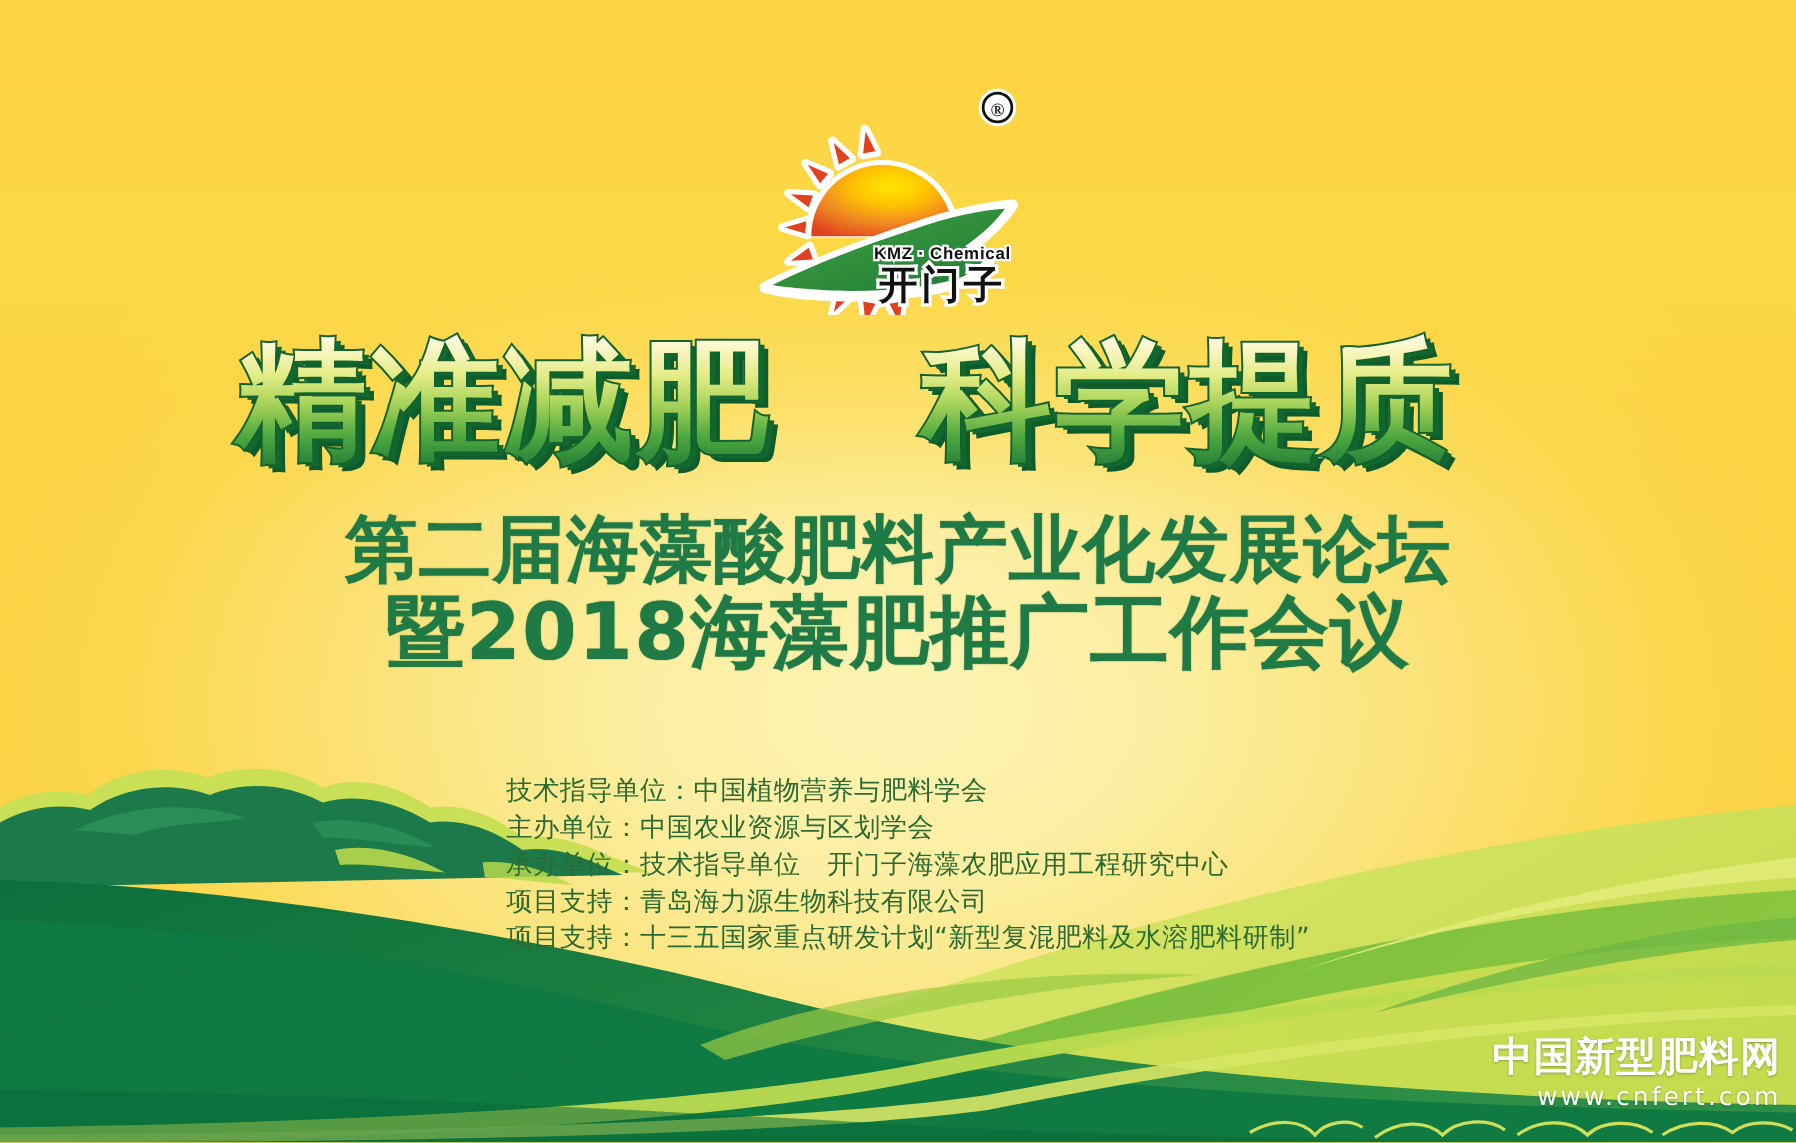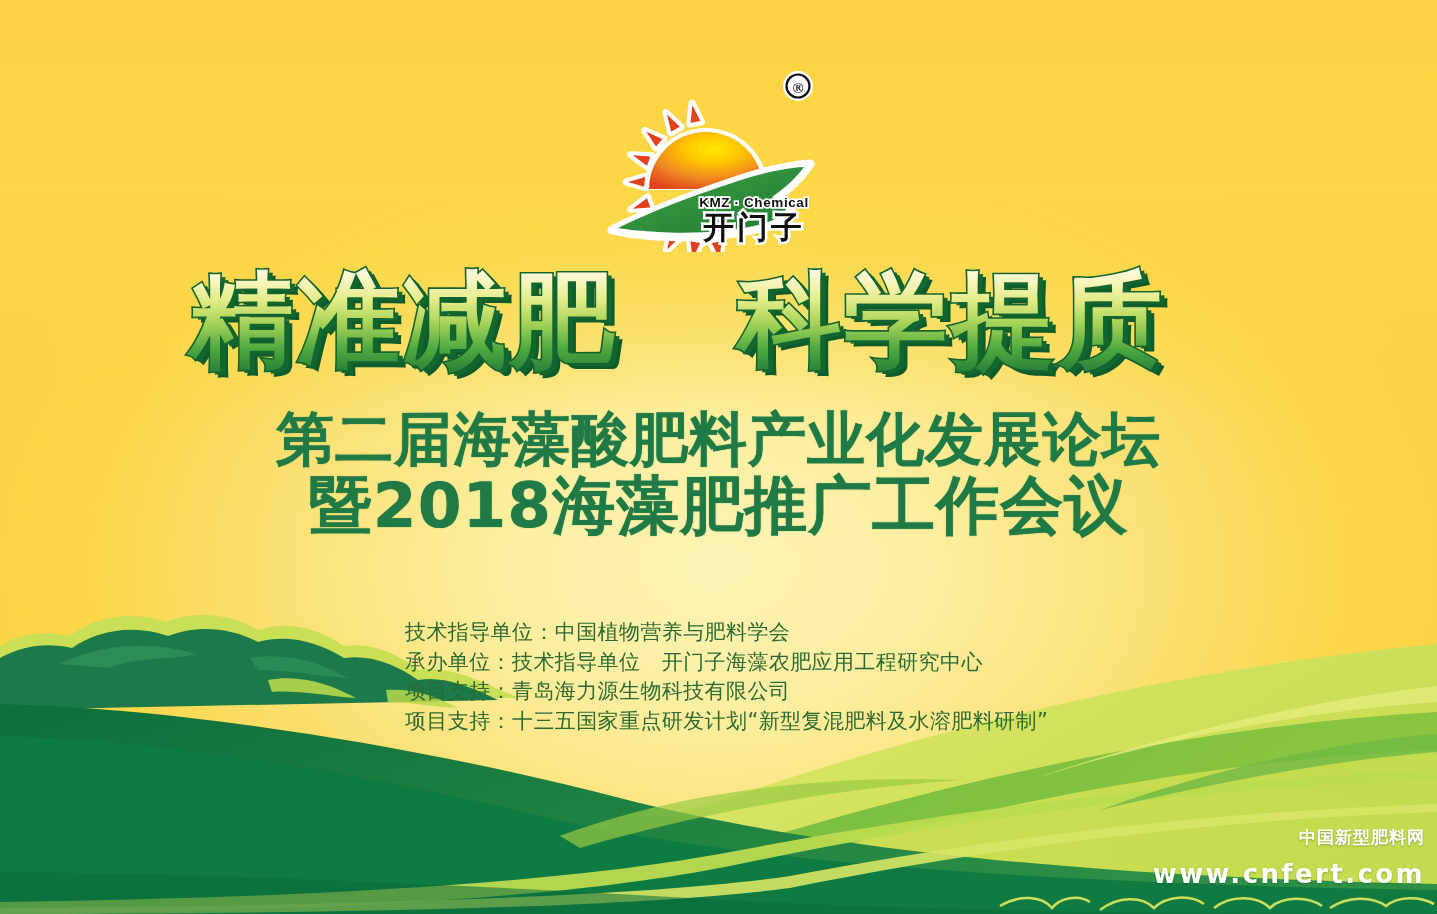"主办单位：中国农业资源与区划学会" span.org-line { html: none -> <span>主办单位：中国农业资源与区划学会</span> }
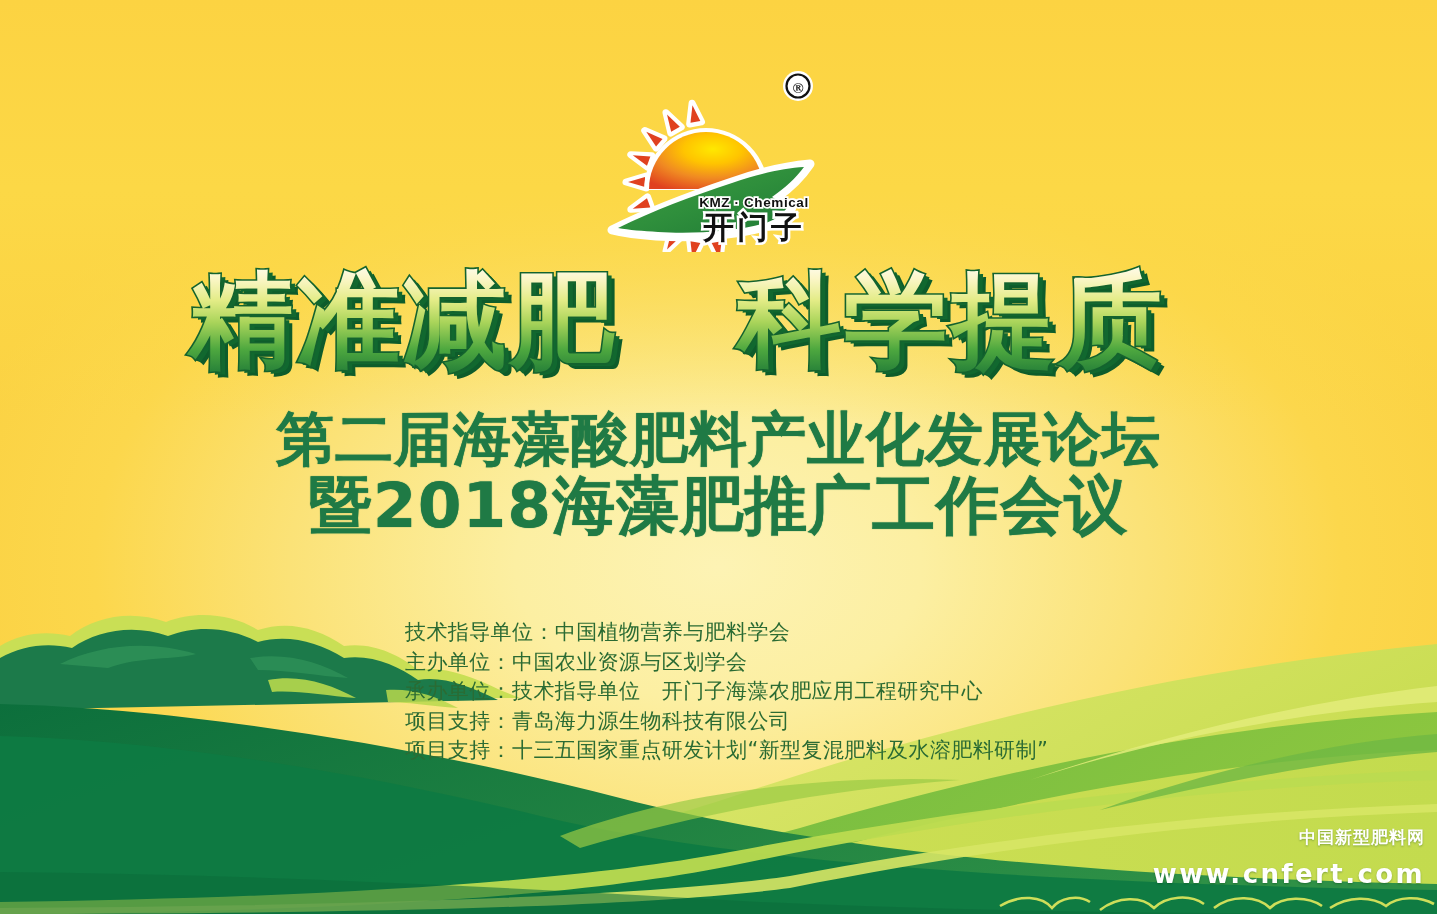"中国新型肥料网" #watermark .wm-cn { font-size: 17px -> 32px; text-align: none -> center }
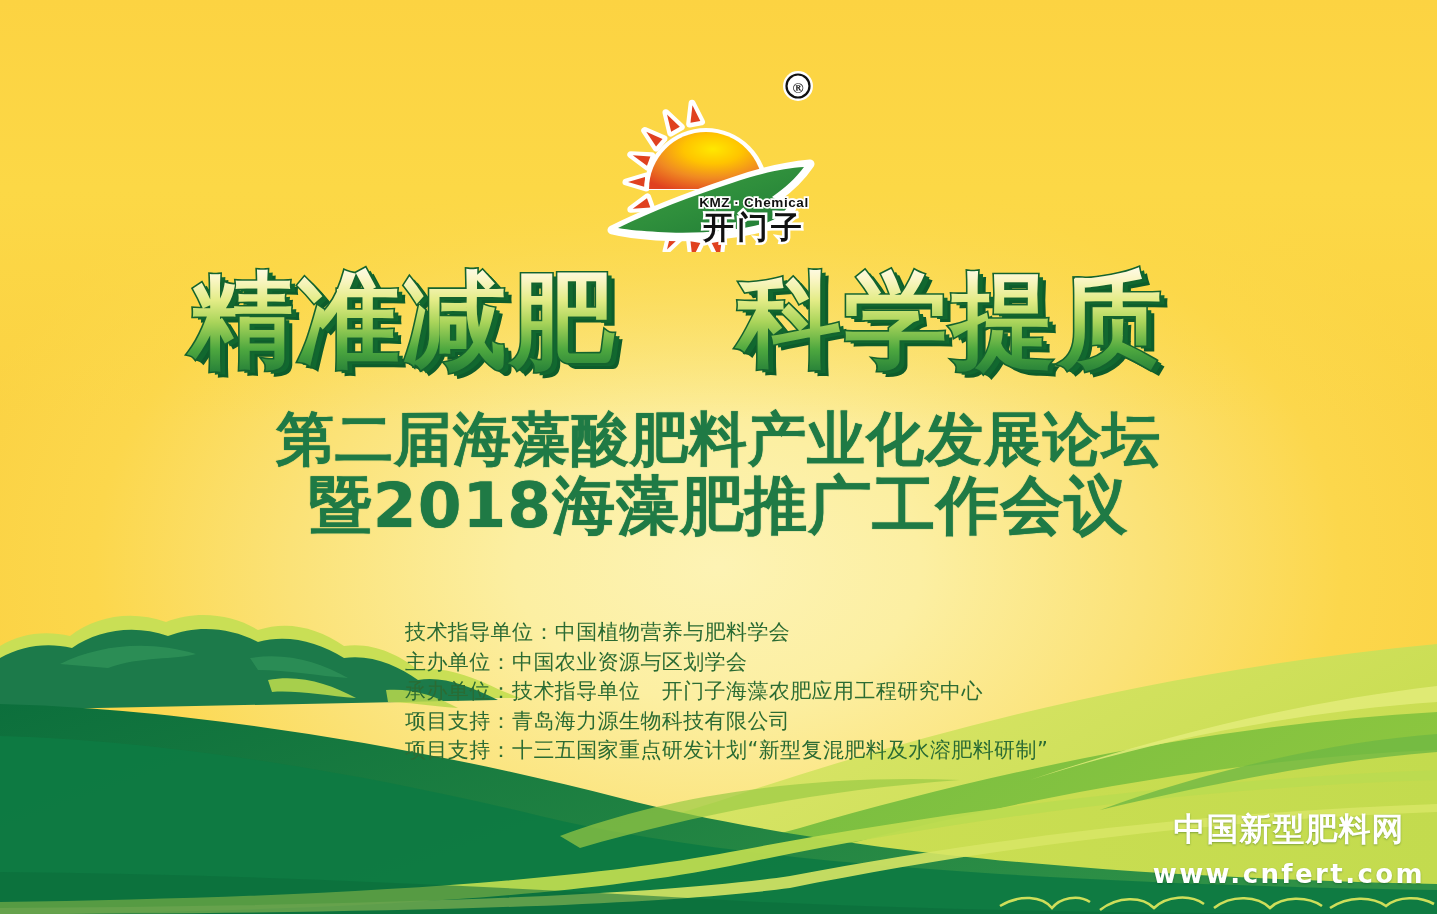"www.cnfert.com" #watermark .wm-url { font-size: 26px -> 20px; font-weight: bold -> normal; margin-top: 14px -> 4px }
